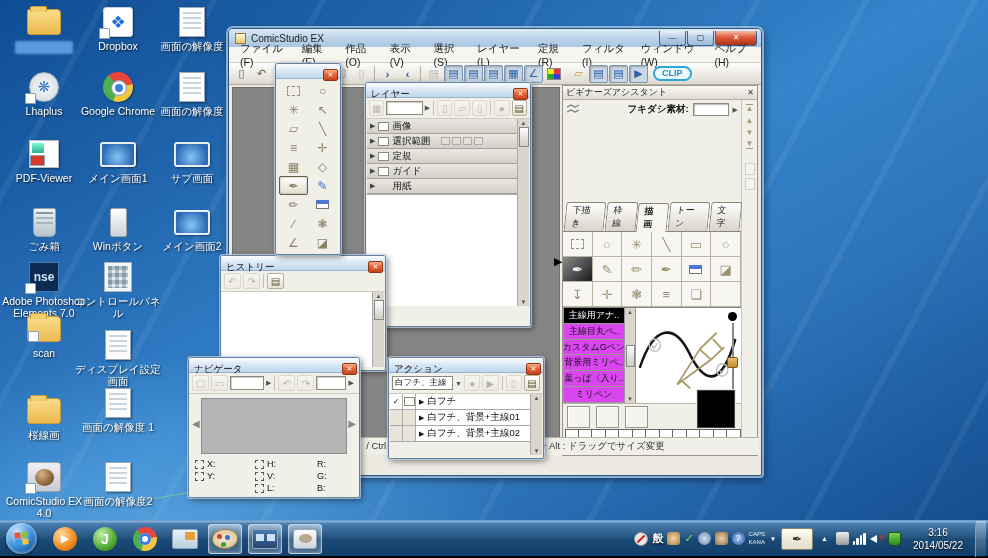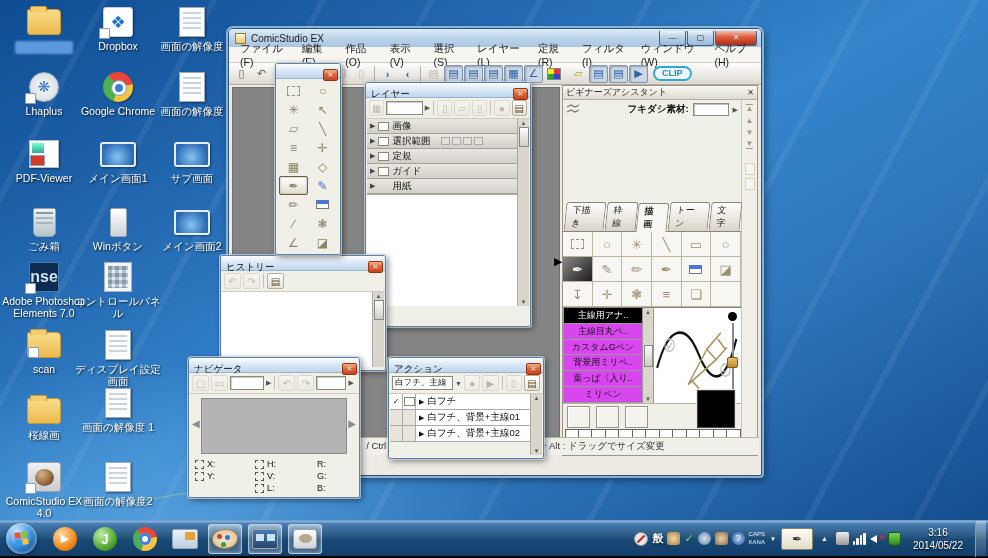"nse" .ic-pse { font-size: 16px -> 12px }
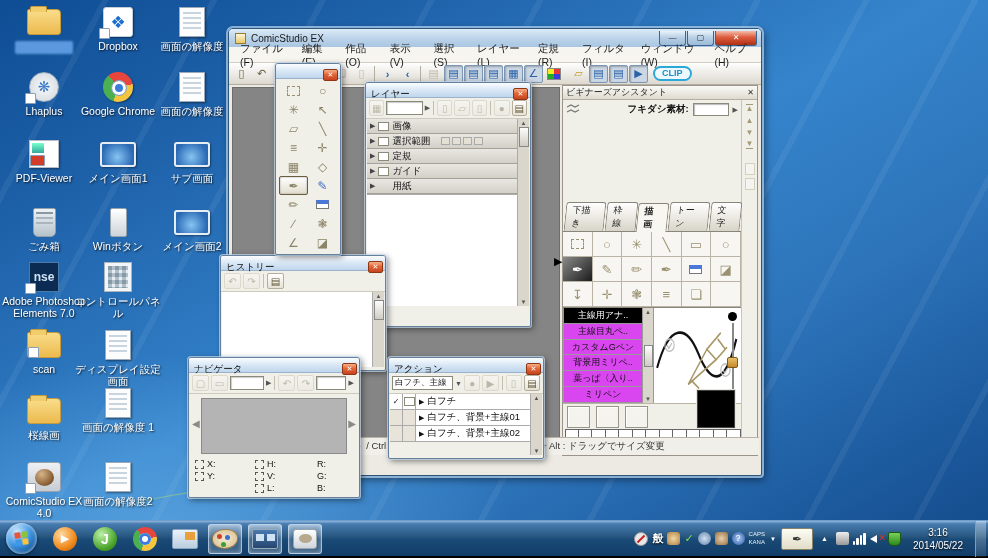"主線用アナ.." .penlist { width: 80px -> 62px }
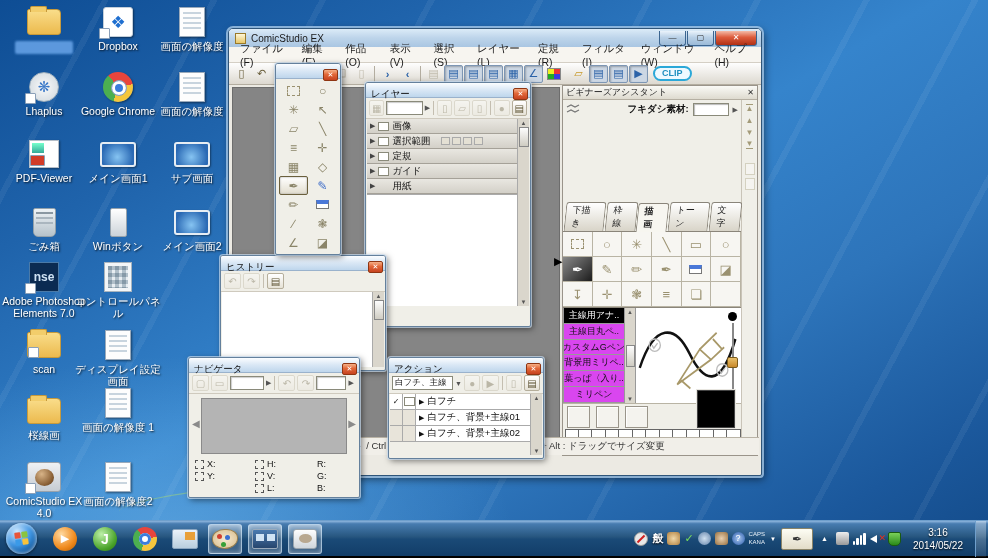"scan" div.dicon { top: 329px -> 313px }
